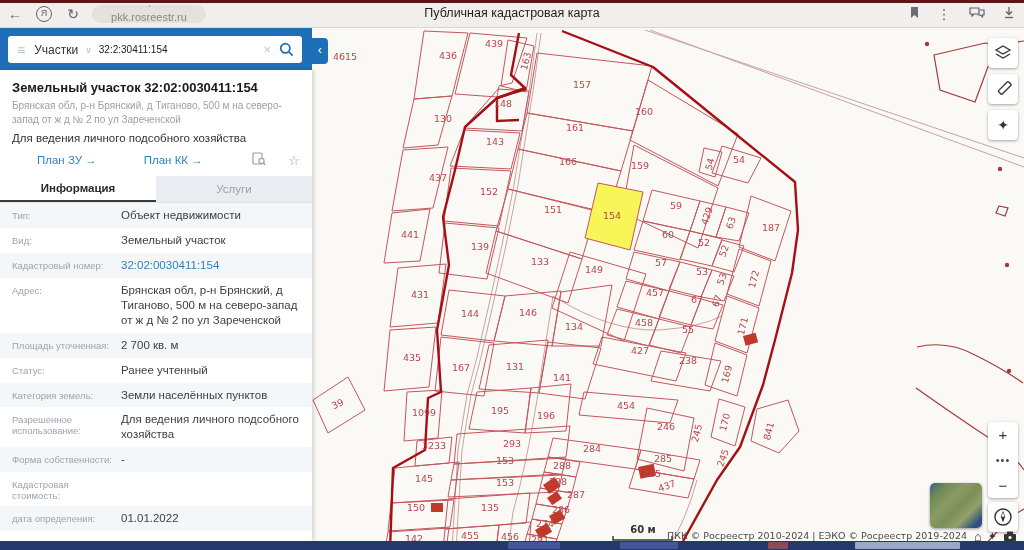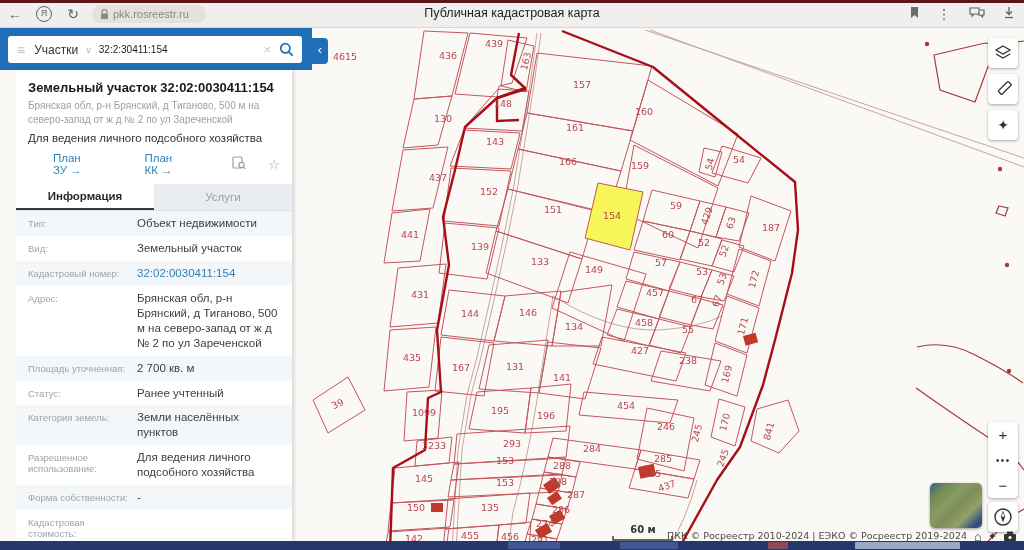"pkk.rosreestr.ru" .url-pill { flex-direction: none -> column }
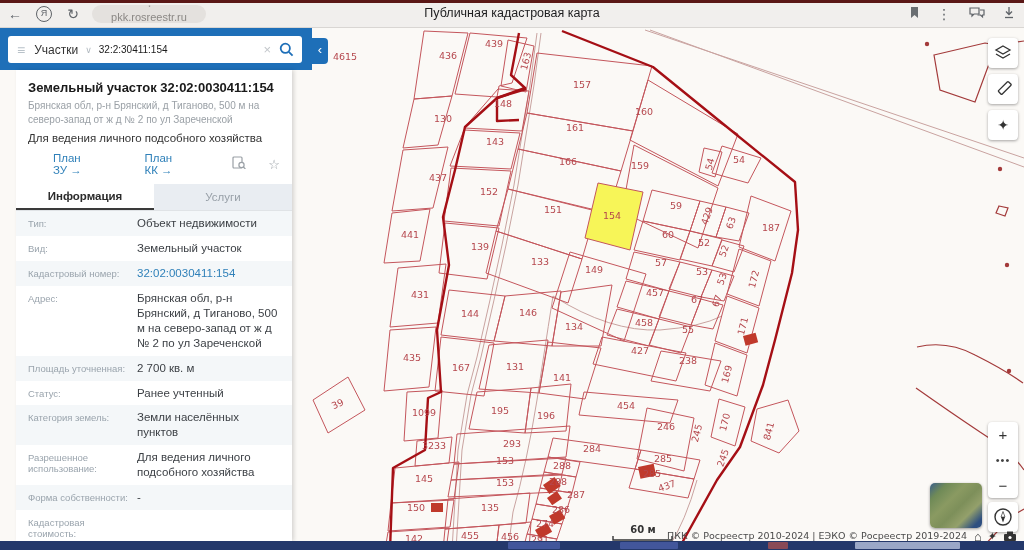"Земельный участок 32:02:0030411:154" .panel { left: 16px -> 0; width: 276px -> 312px }
